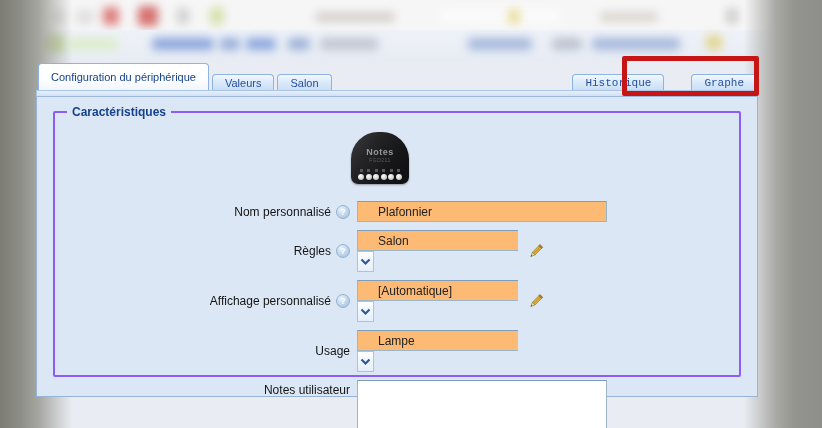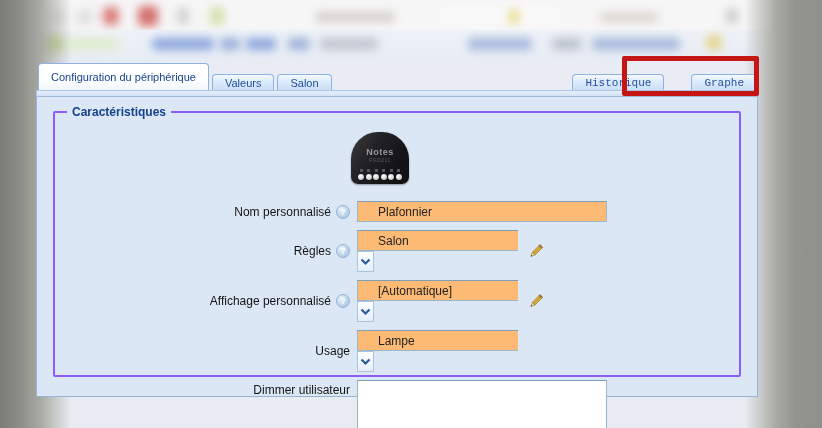"Dimmer utilisateur" span.lbl { text: Dimmer -> Notes }
